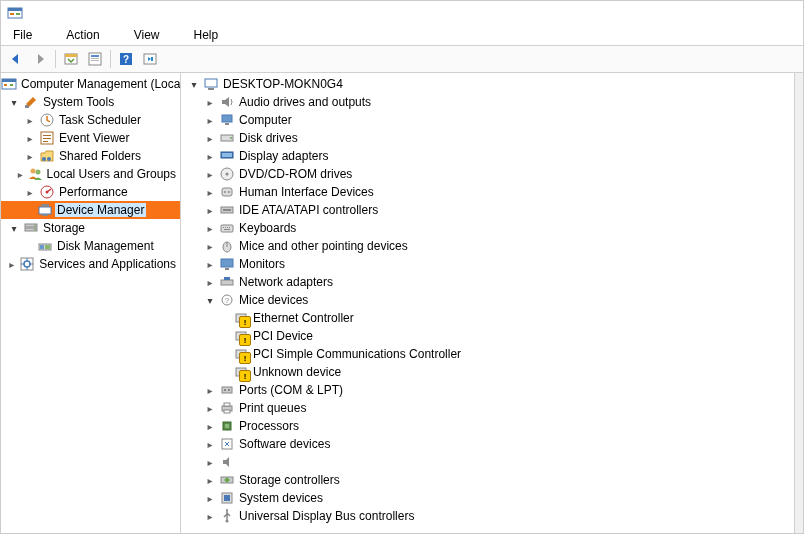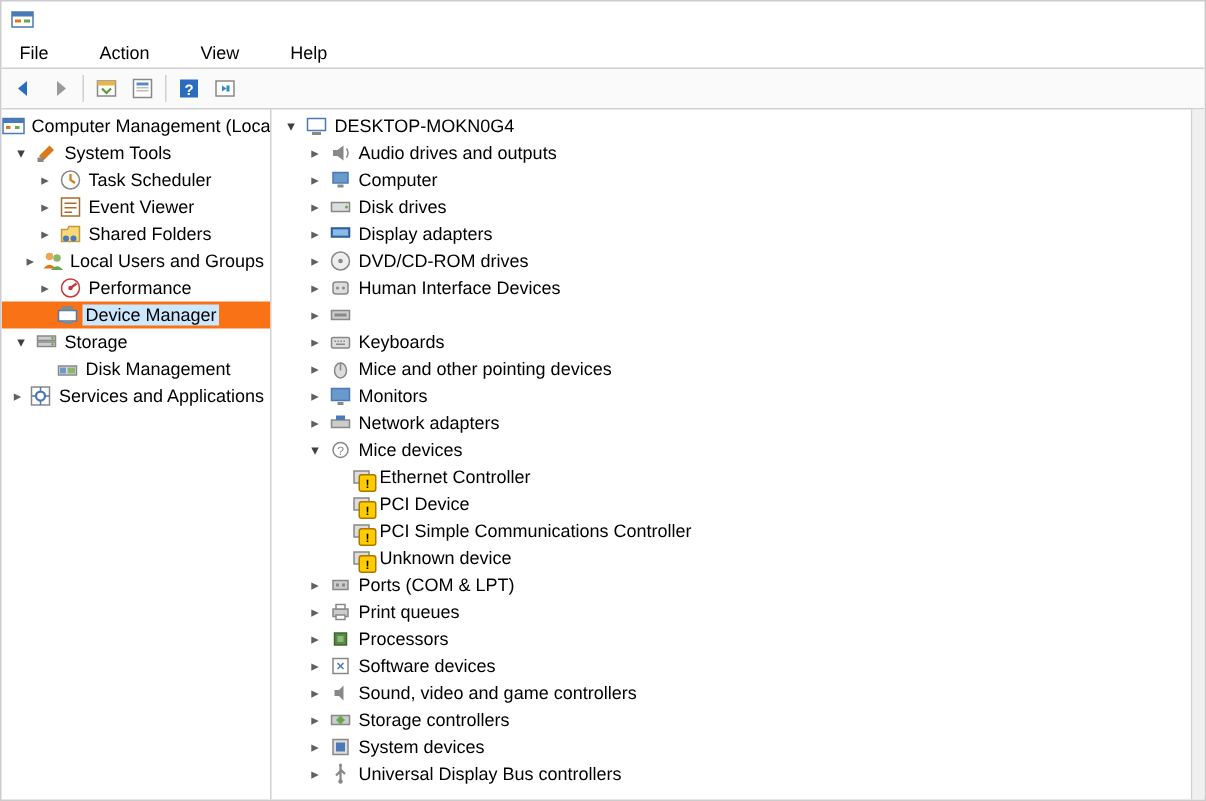"IDE ATA/ATAPI controllers" span.label { html: none -> <span>IDE ATA/ATAPI controllers</span> }
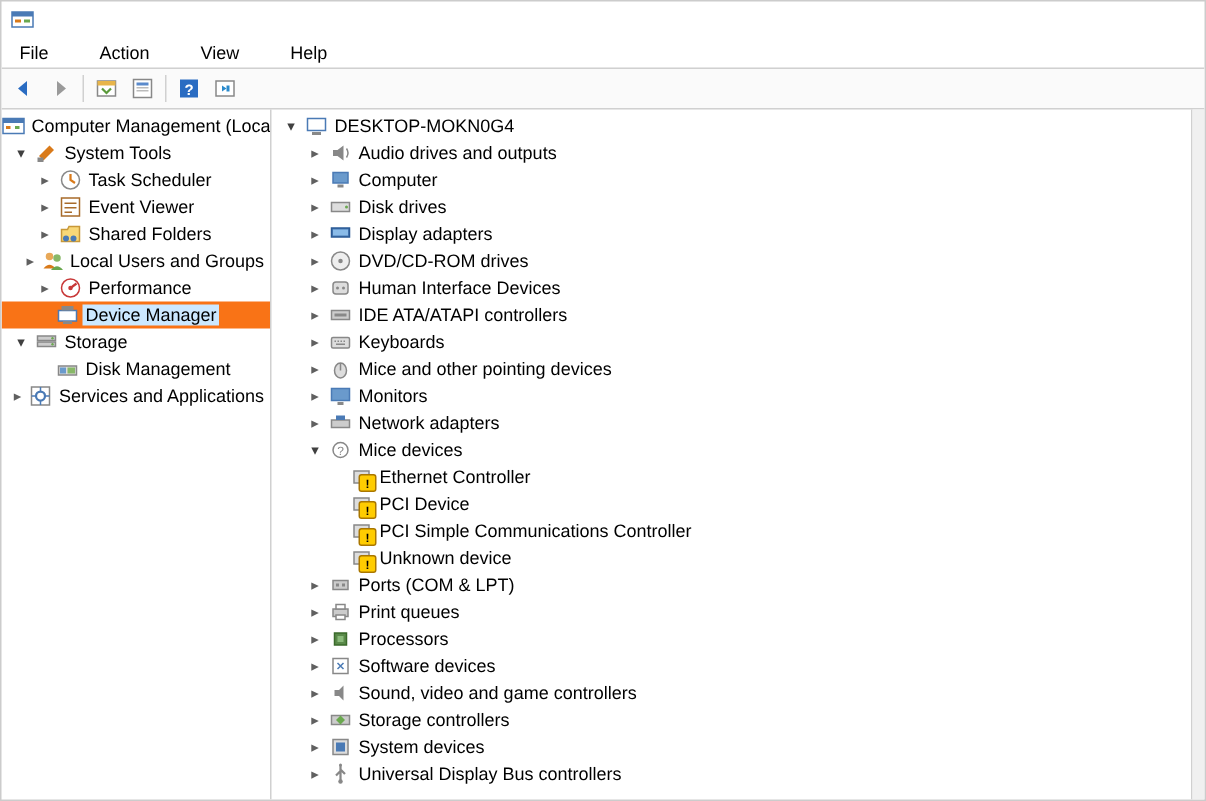"Sound, video and game controllers" span.label { html: <span>Sound, video and game controllers</span> -> none }
